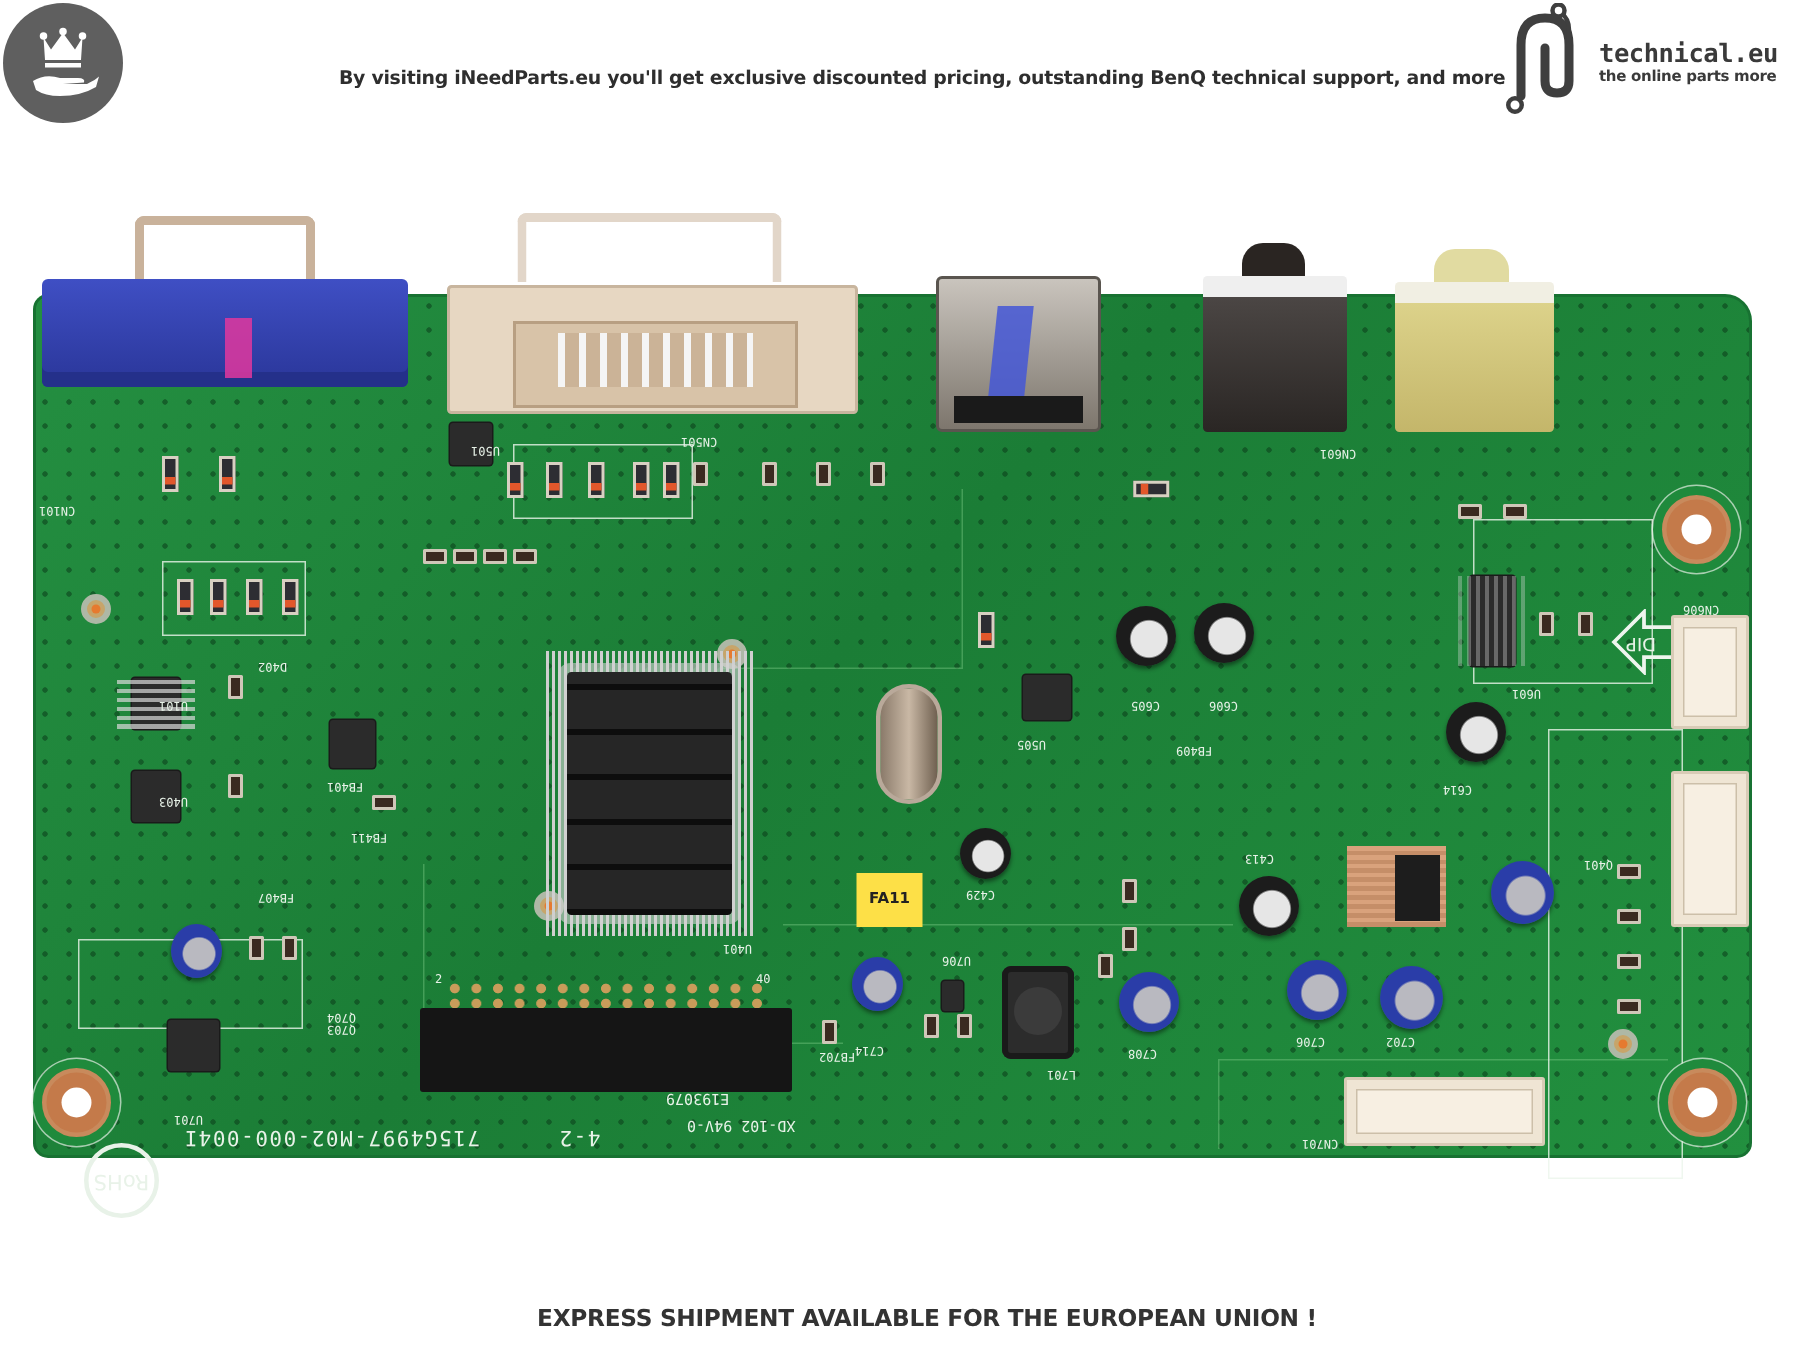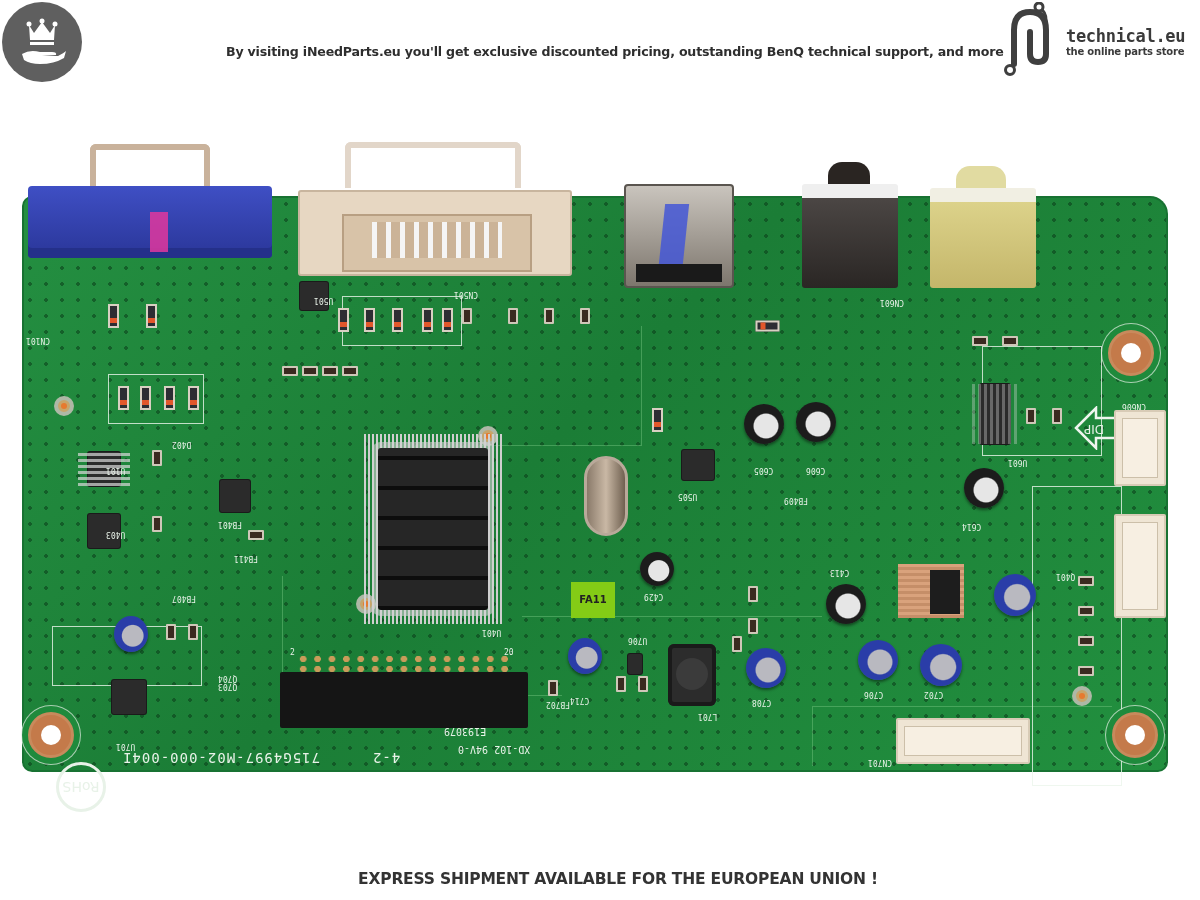"the online parts store" div.brand-sub { text: store -> more }
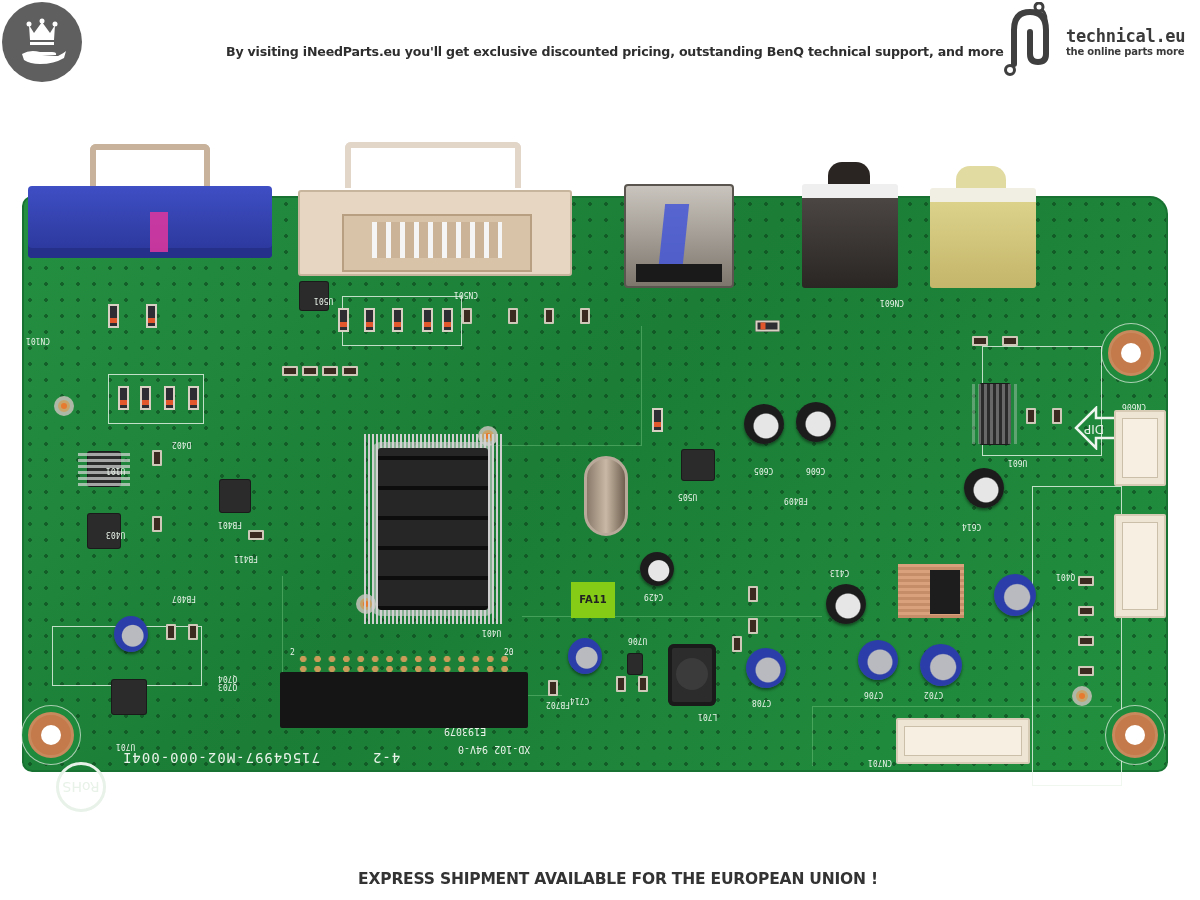"FA11" .fa-label { background: #84cc16 -> #fde047 }
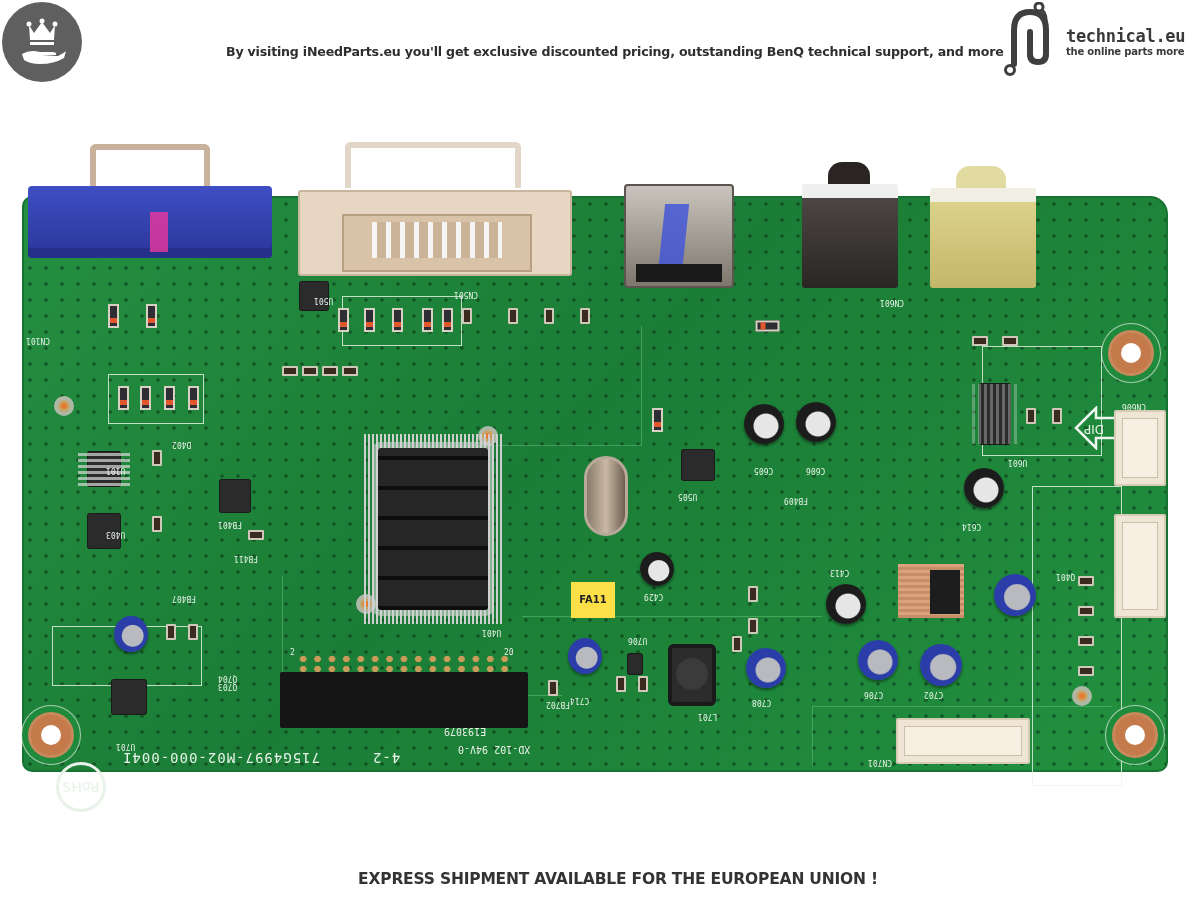"20" div.silk-text { text: 20 -> 40 }
